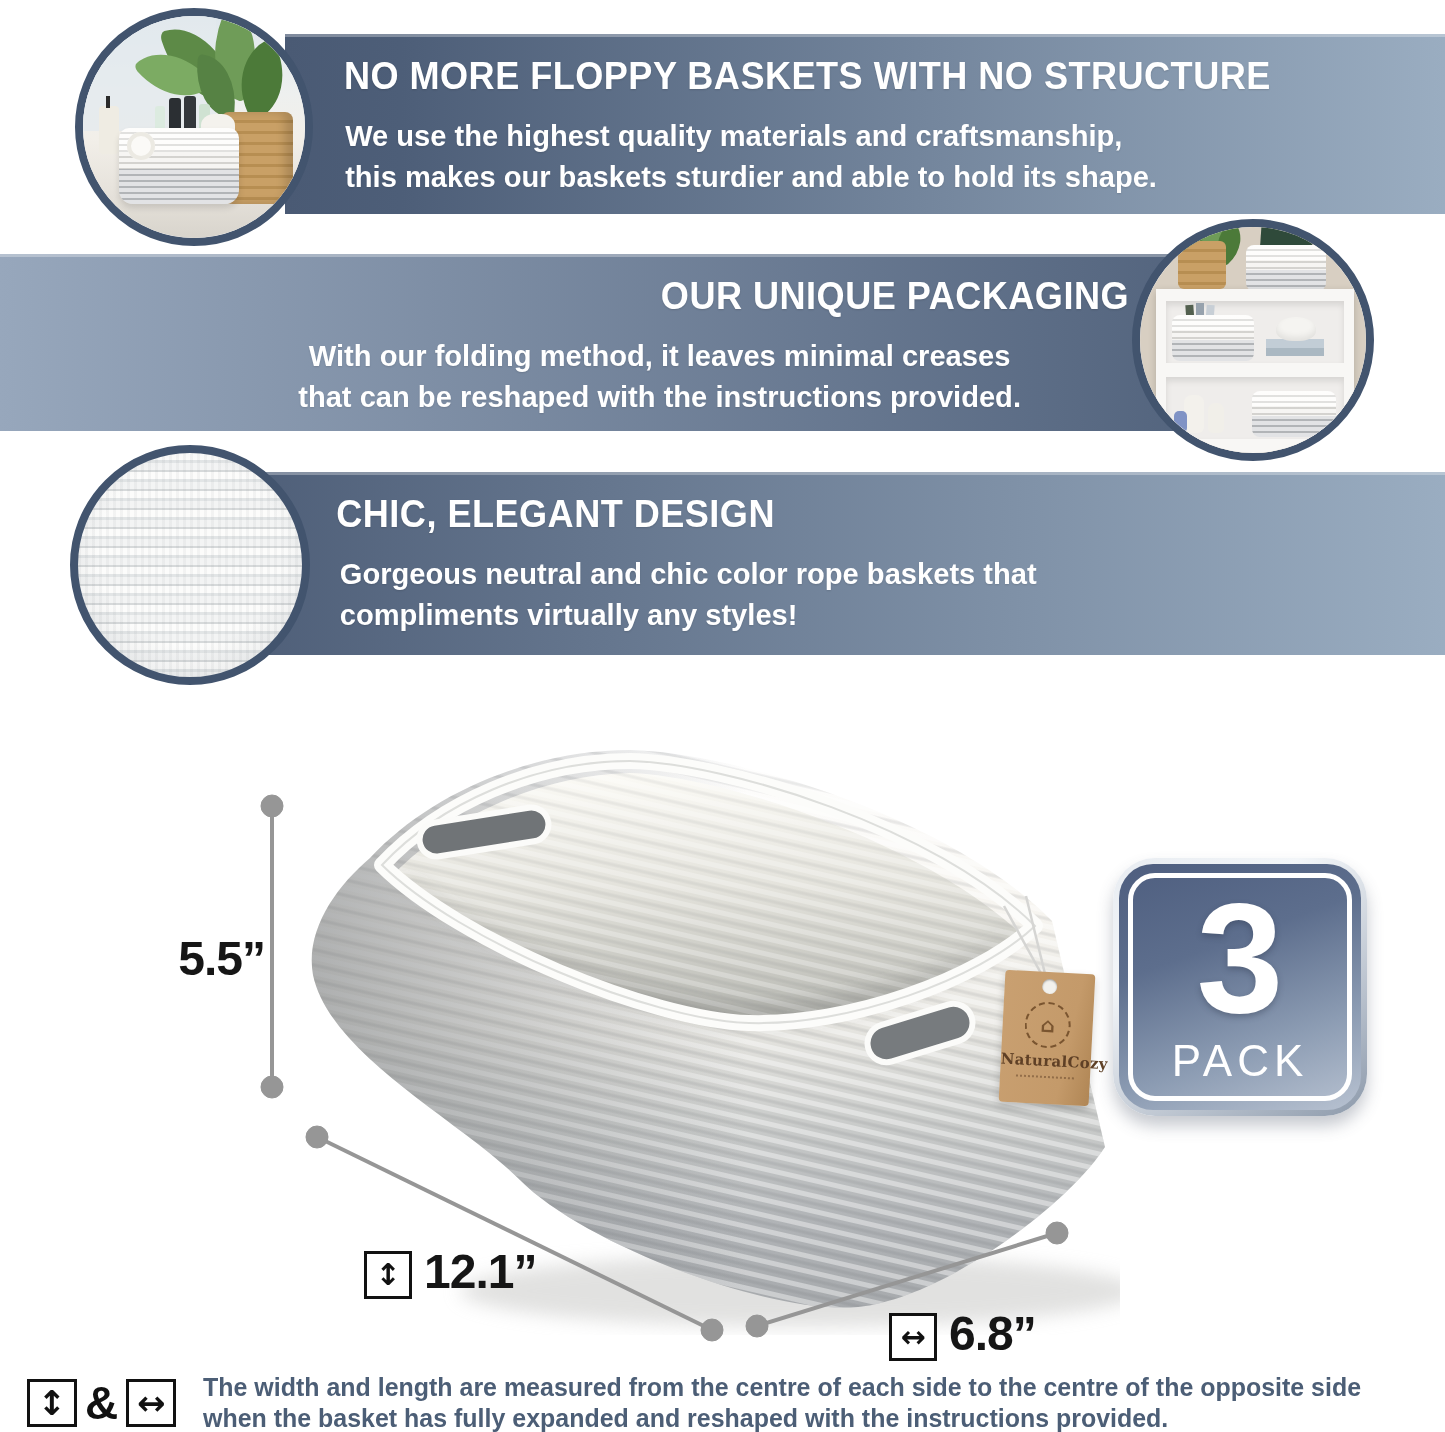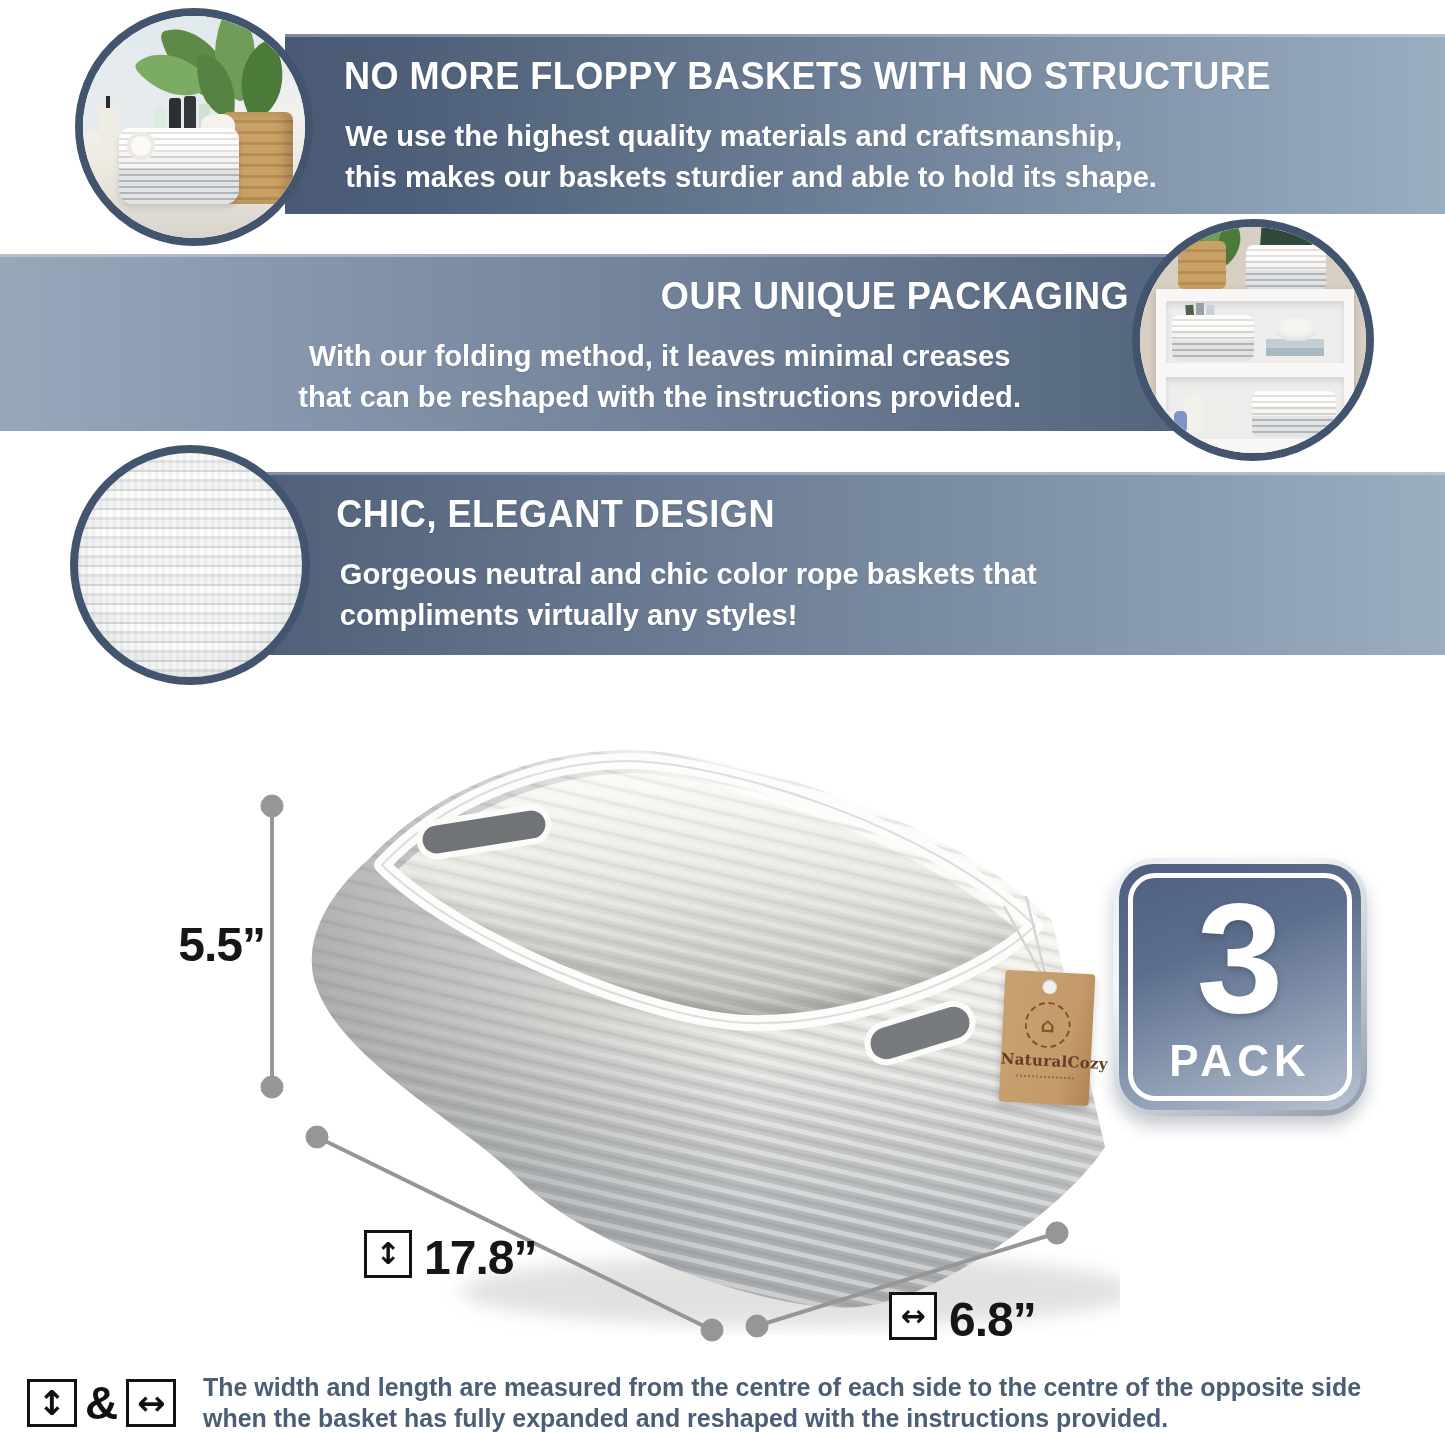"5.5”" .dim { align-items: flex-start -> flex-end; margin-top: none -> 14px }
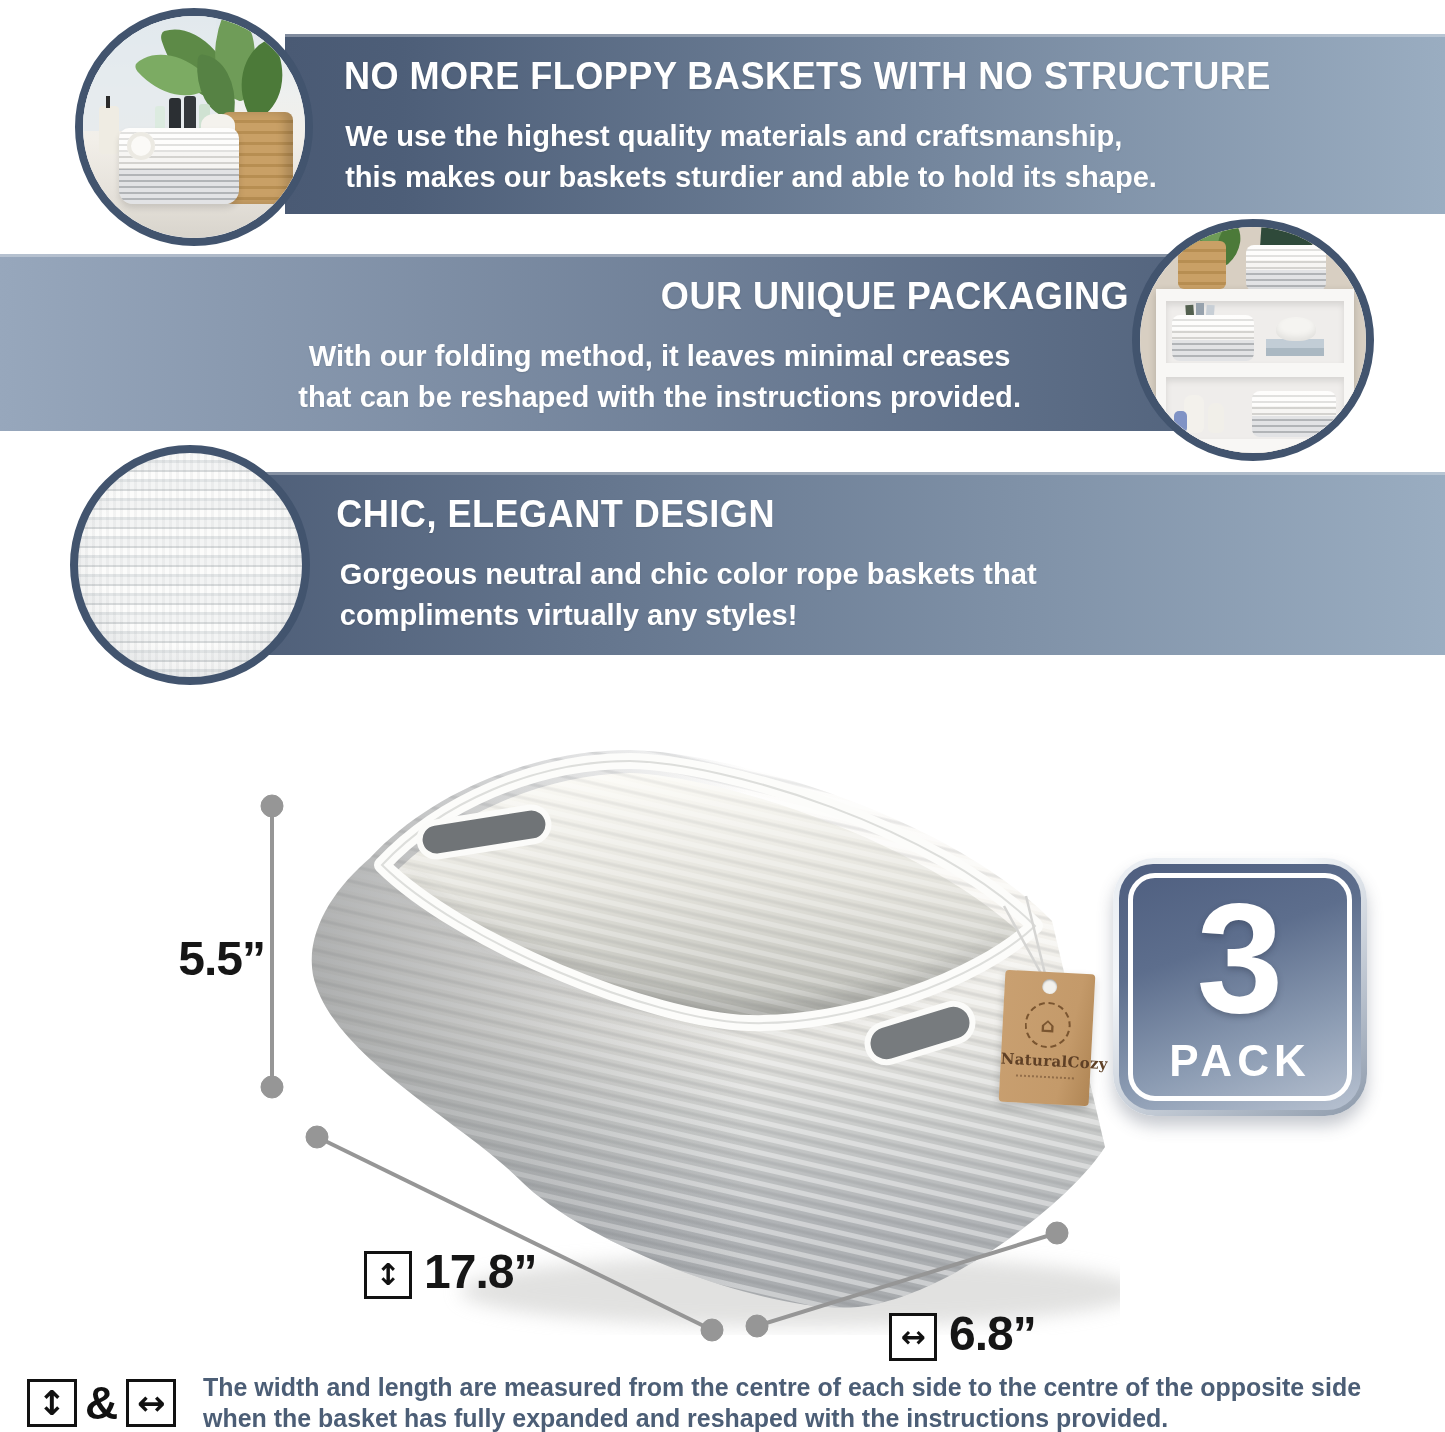"PACK" .badge-word { font-weight: 700 -> 400 }
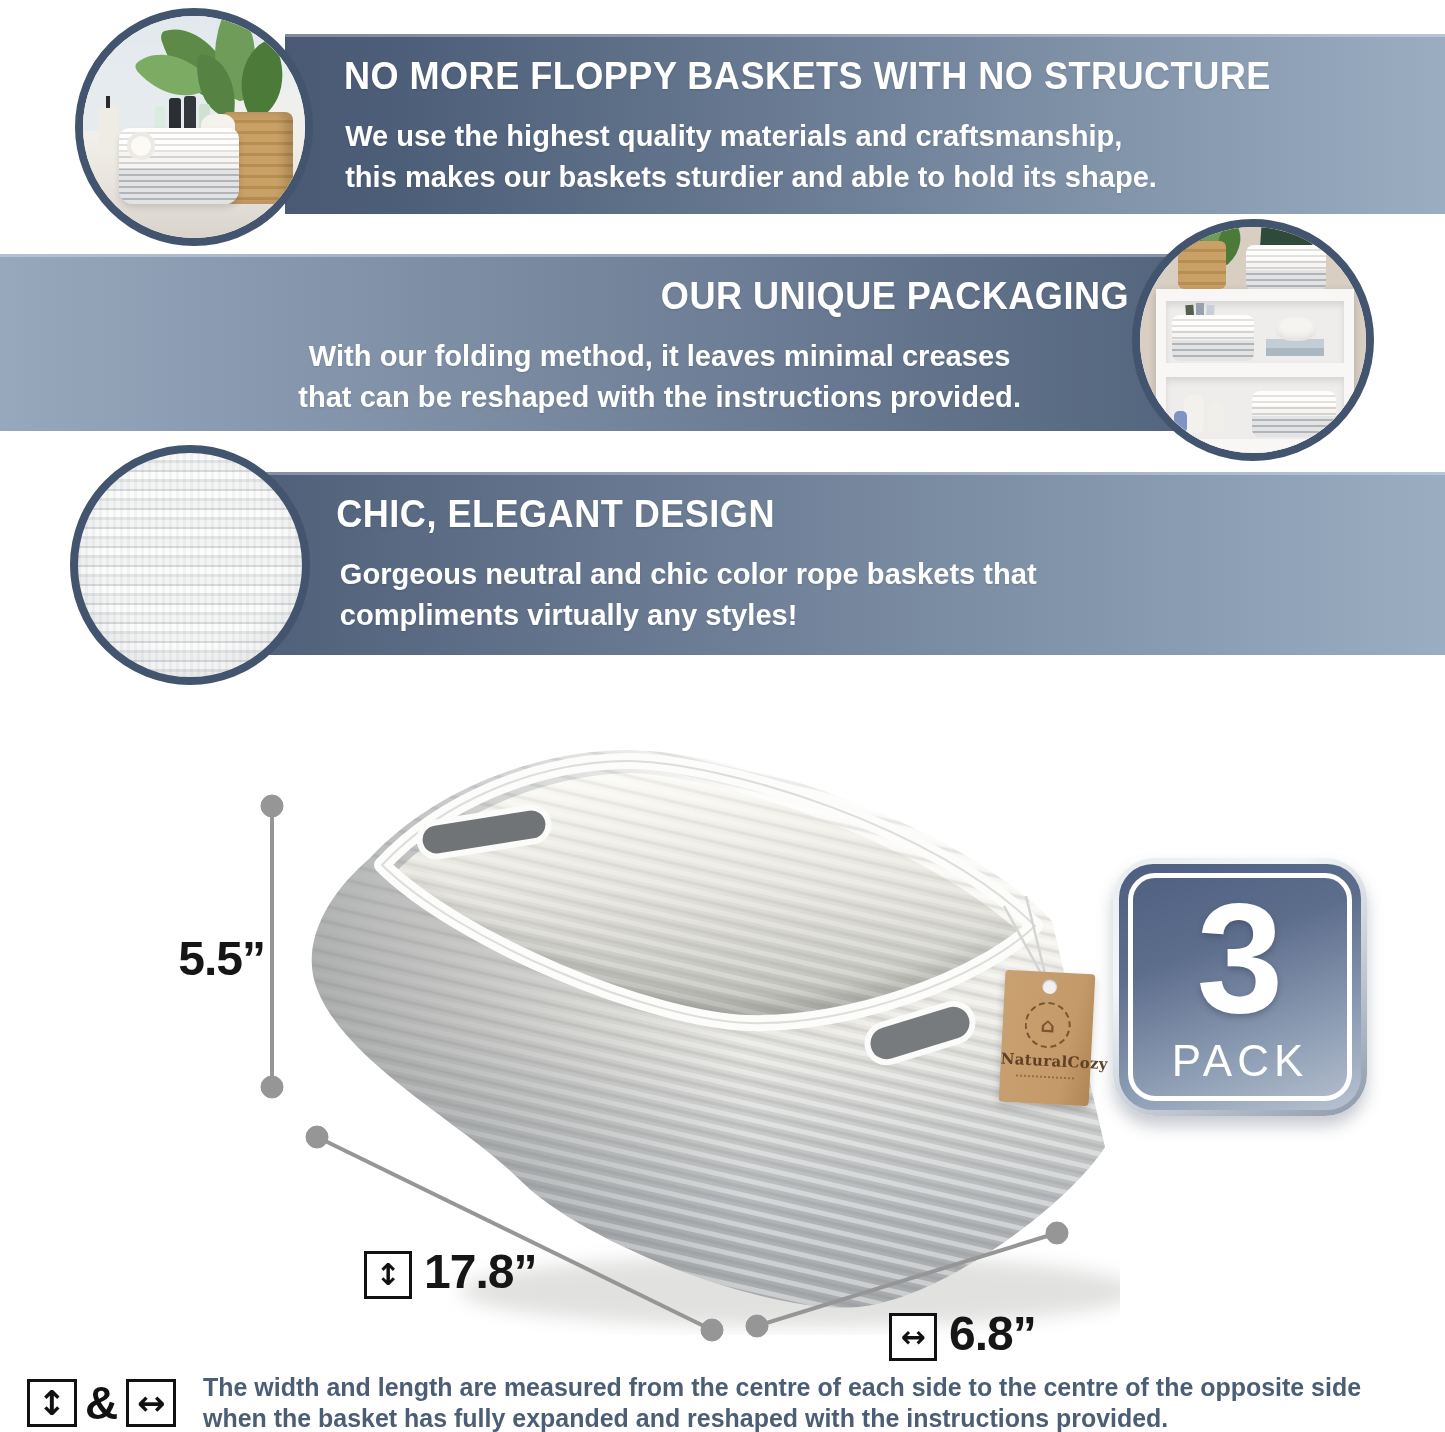"17.8”" span.val { text: 17.8 -> 12.1 }
